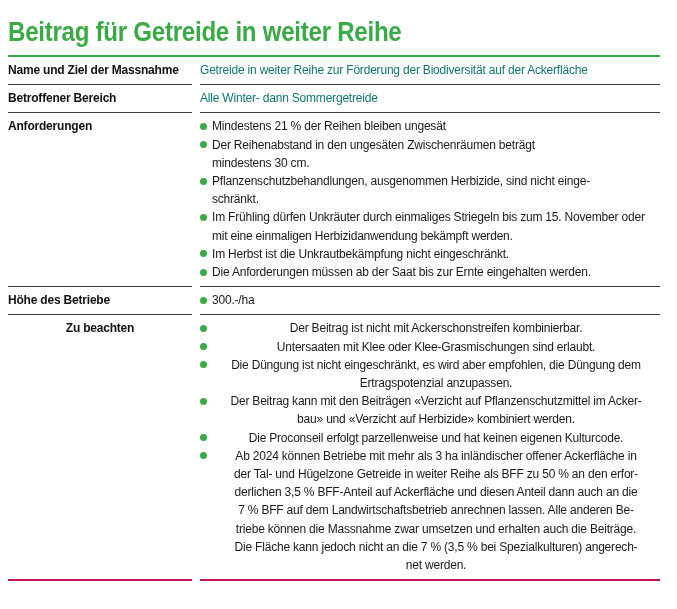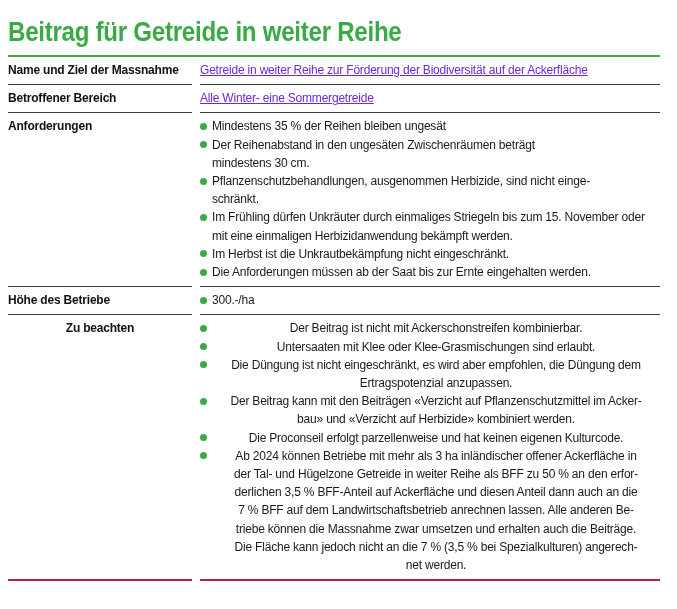"Getreide in weiter Reihe zur" .row-value { color: #6d28d9 -> #0f766e; text-decoration: underline -> none }
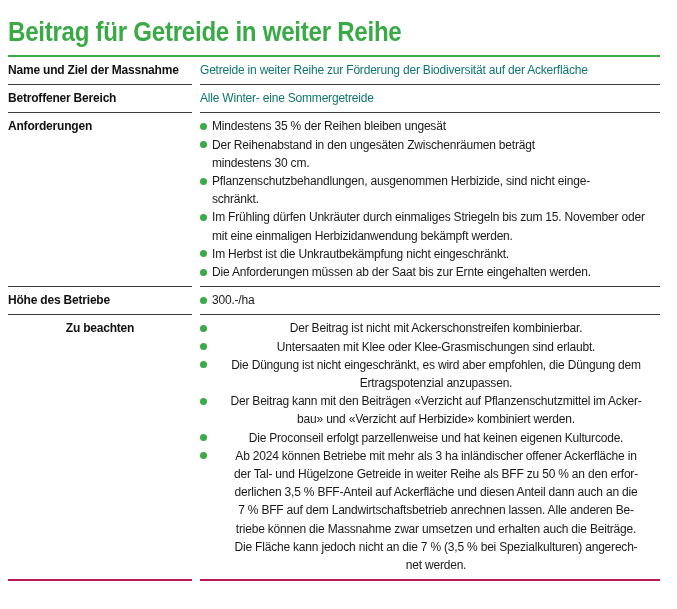"Alle Winter- eine Sommergetreide" div.cell { text: eine -> dann }
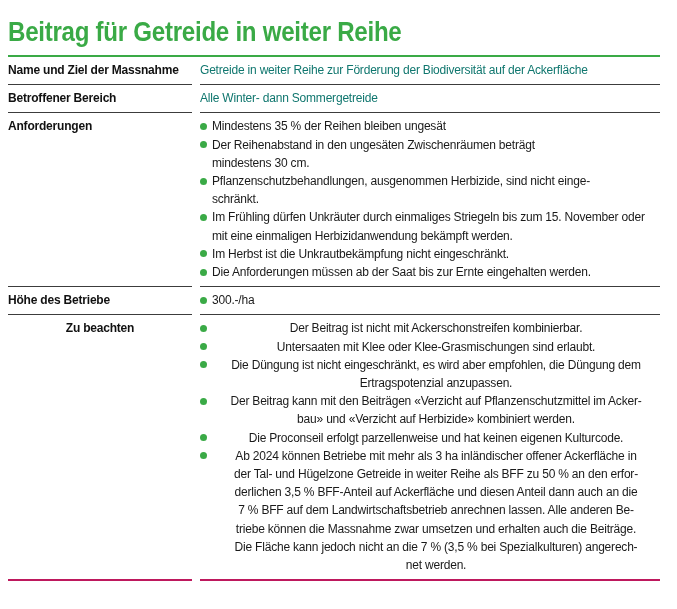"Mindestens 35 % der Reihen" span.bullet-text { text: 35 -> 21 }
